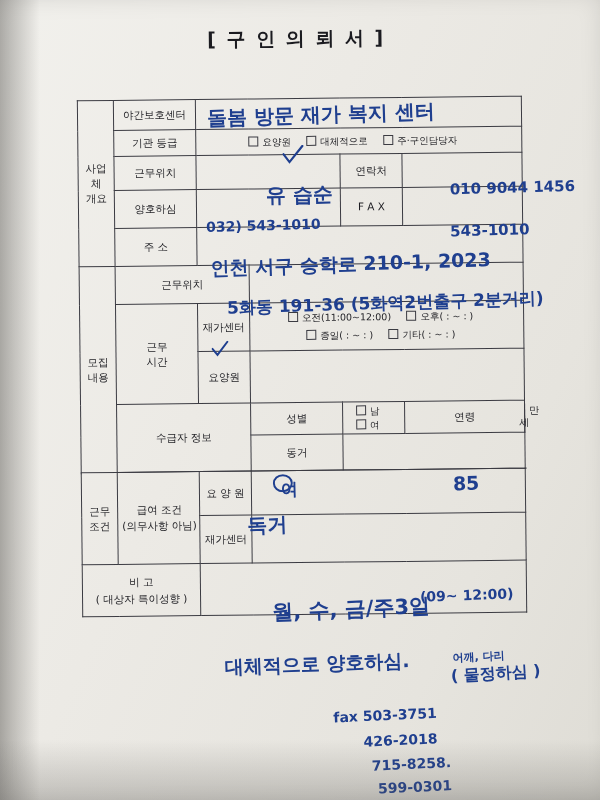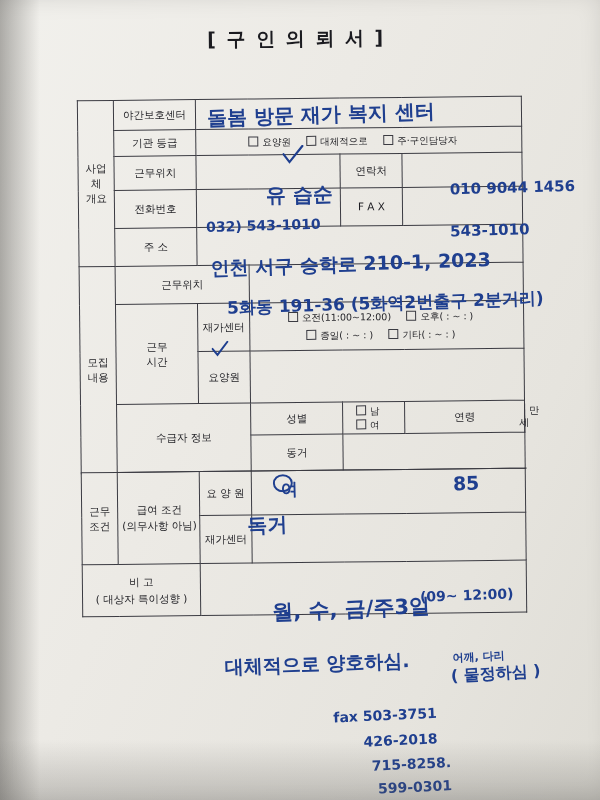"전화번호" td.lbl { text: 전화번호 -> 양호하심 }
